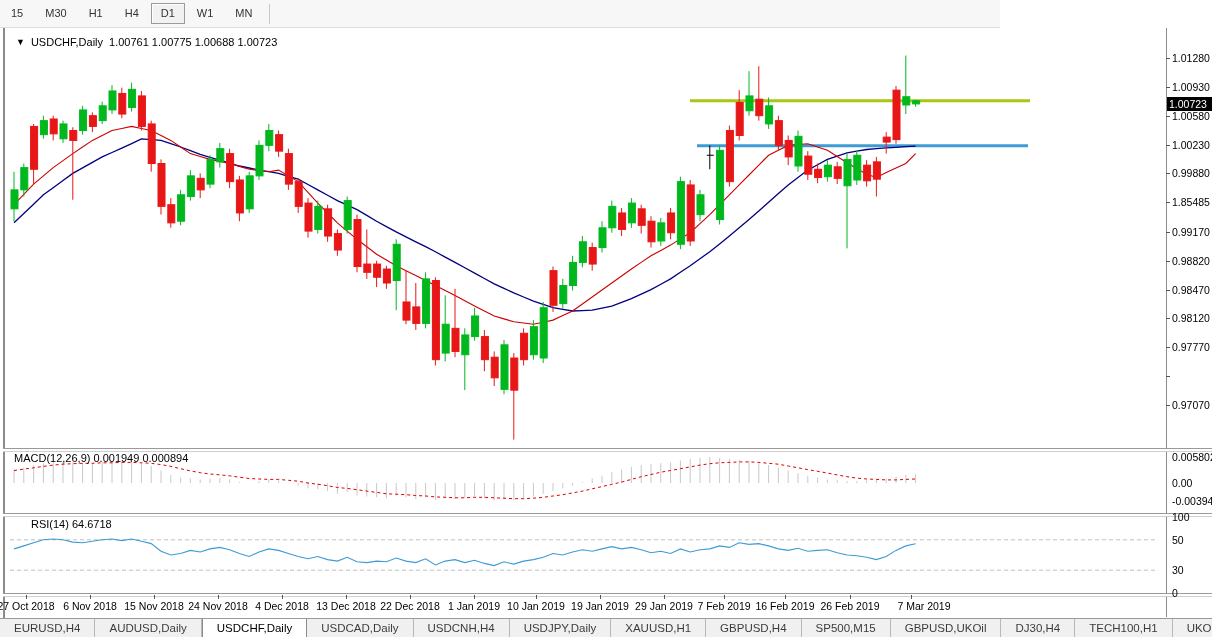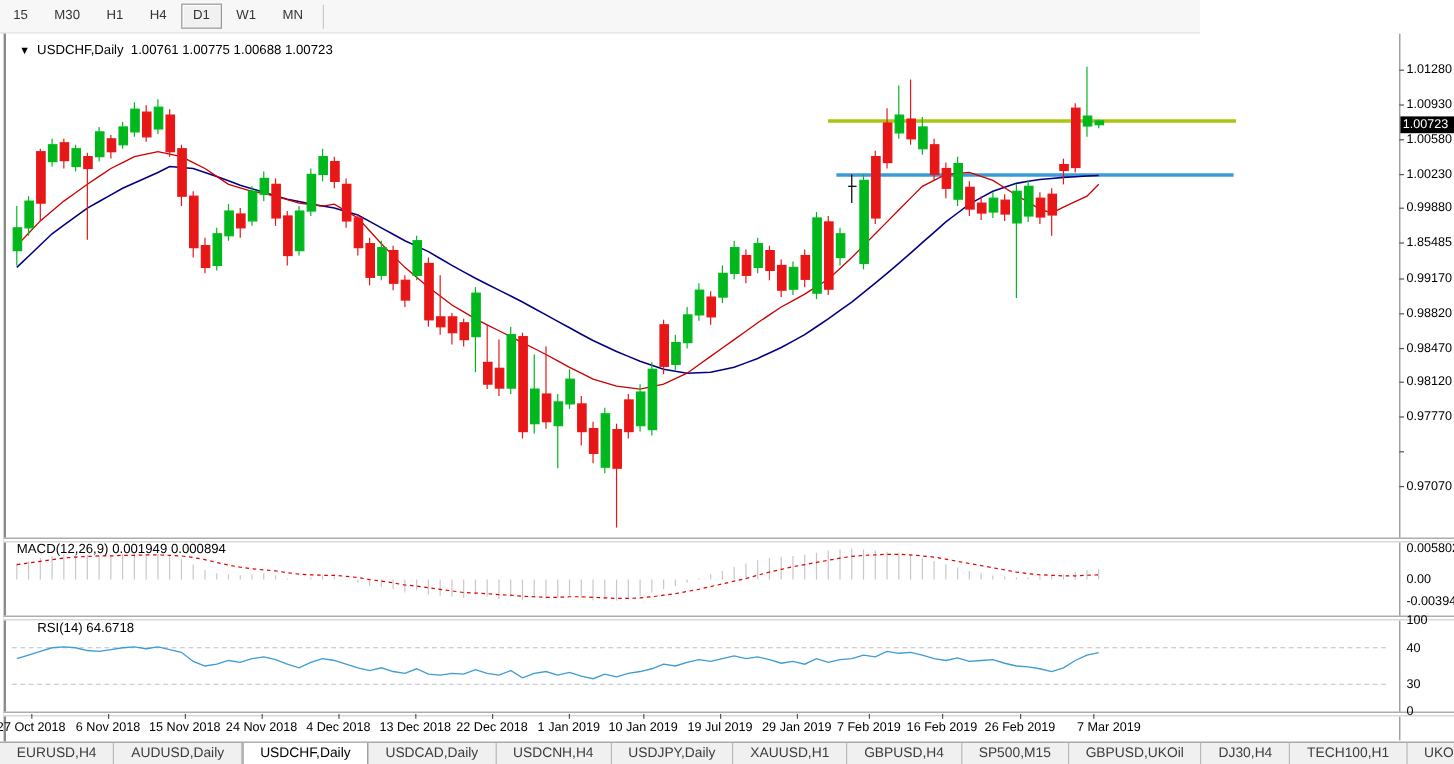"40" div.axislabel { text: 40 -> 50 }
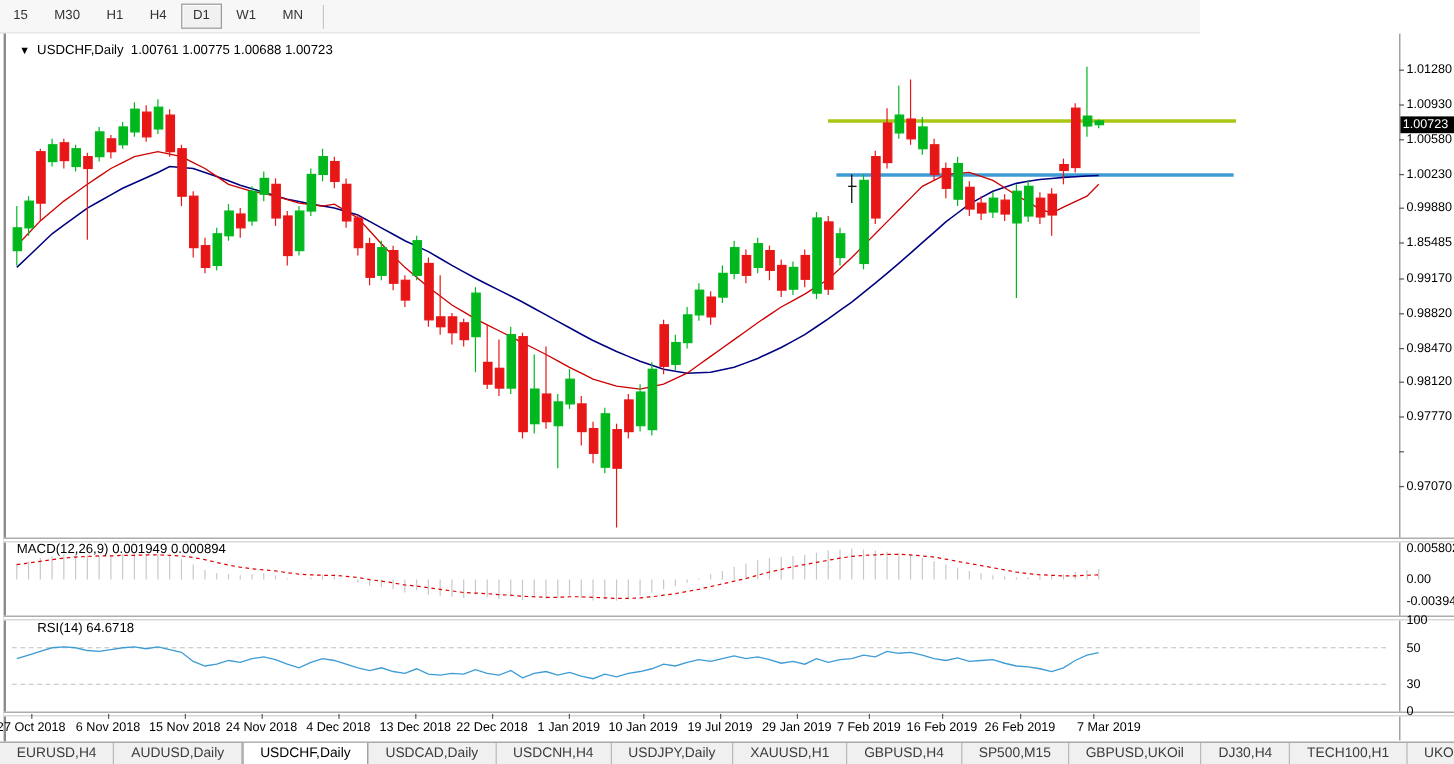"19 Jul 2019" div.datelbl { text: Jul -> Jan }
